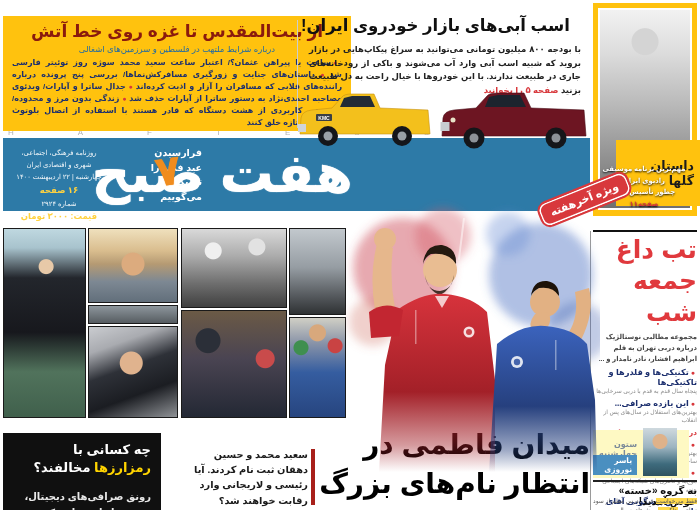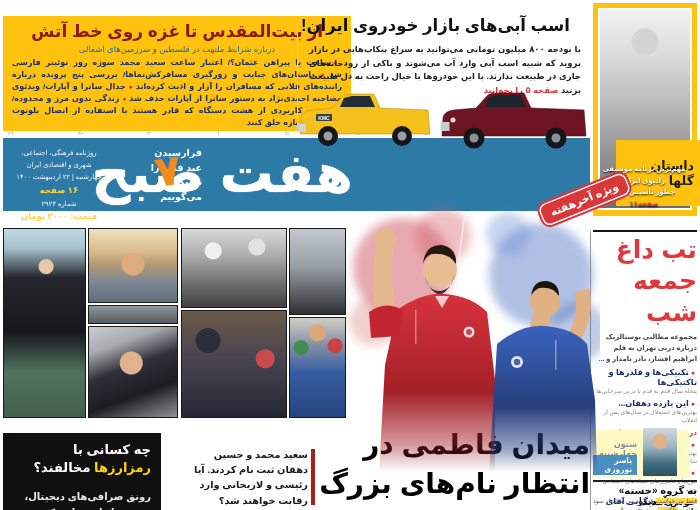"این یازده دهقان..." span { text: دهقان -> صرافی }
